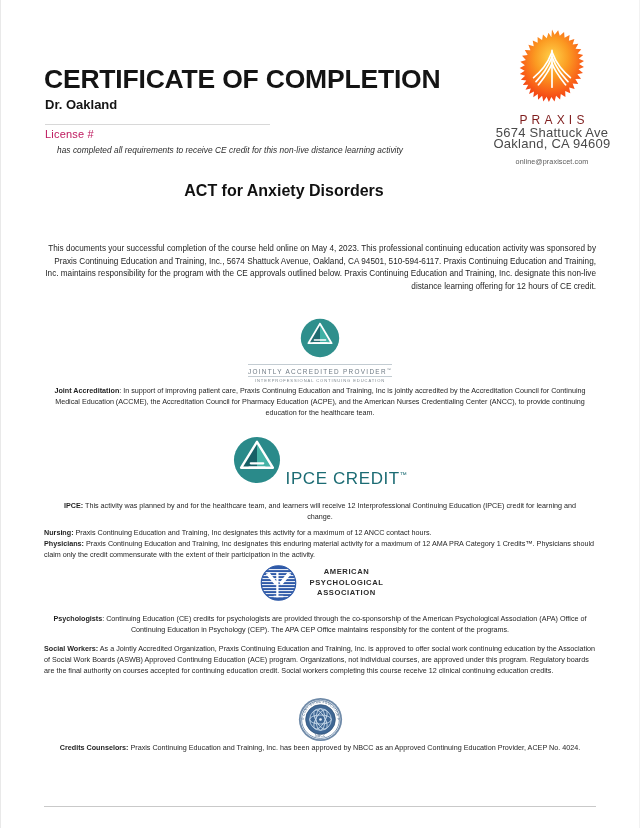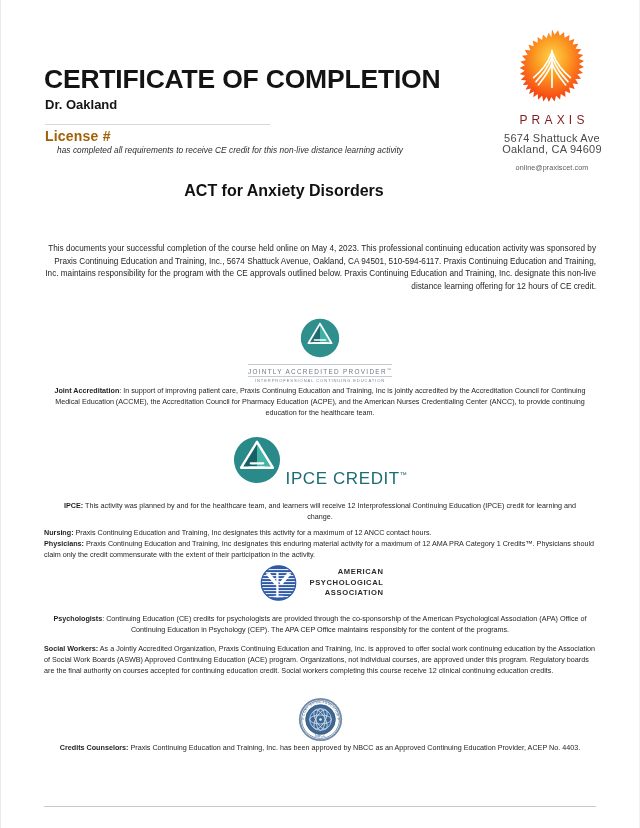"License #" .license-label { color: #a16207 -> #be185d; font-size: 14px -> 11px; font-weight: bold -> normal }
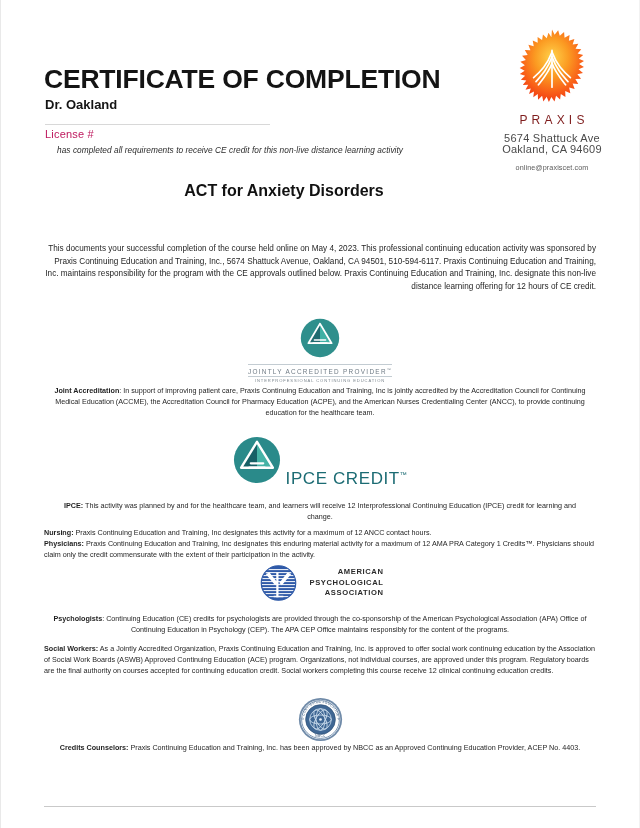"5674 Shattuck Ave" .brand-addr { font-size: 11px -> 13px; margin-top: 6px -> 0 }
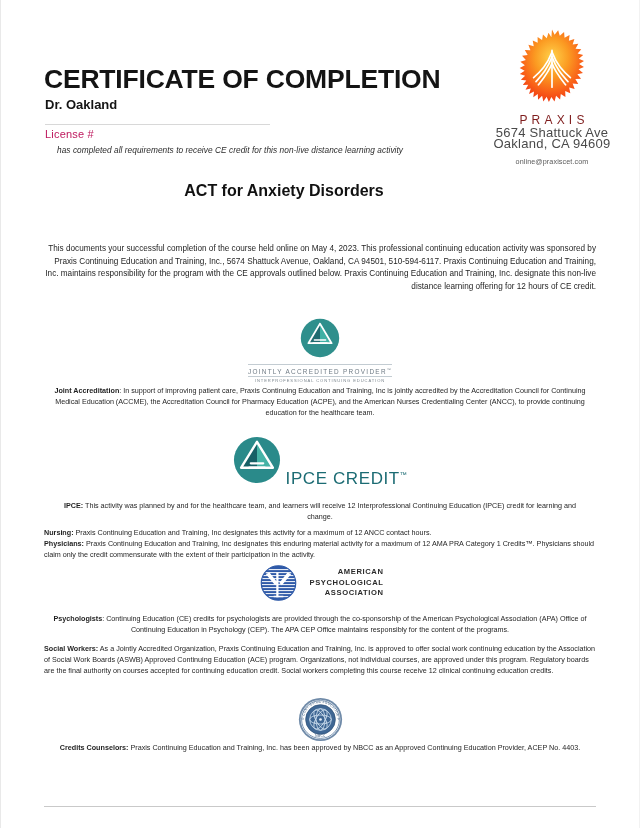"AMERICAN" .apa-word { text-align: right -> center }
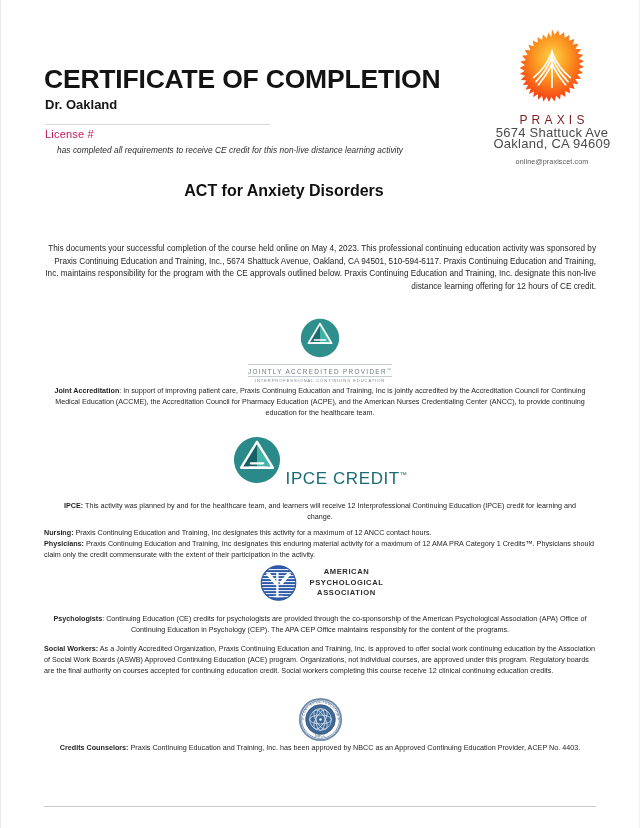"Praxis Continuing Education and Training, Inc." span { text: 4403 -> 4024 }
